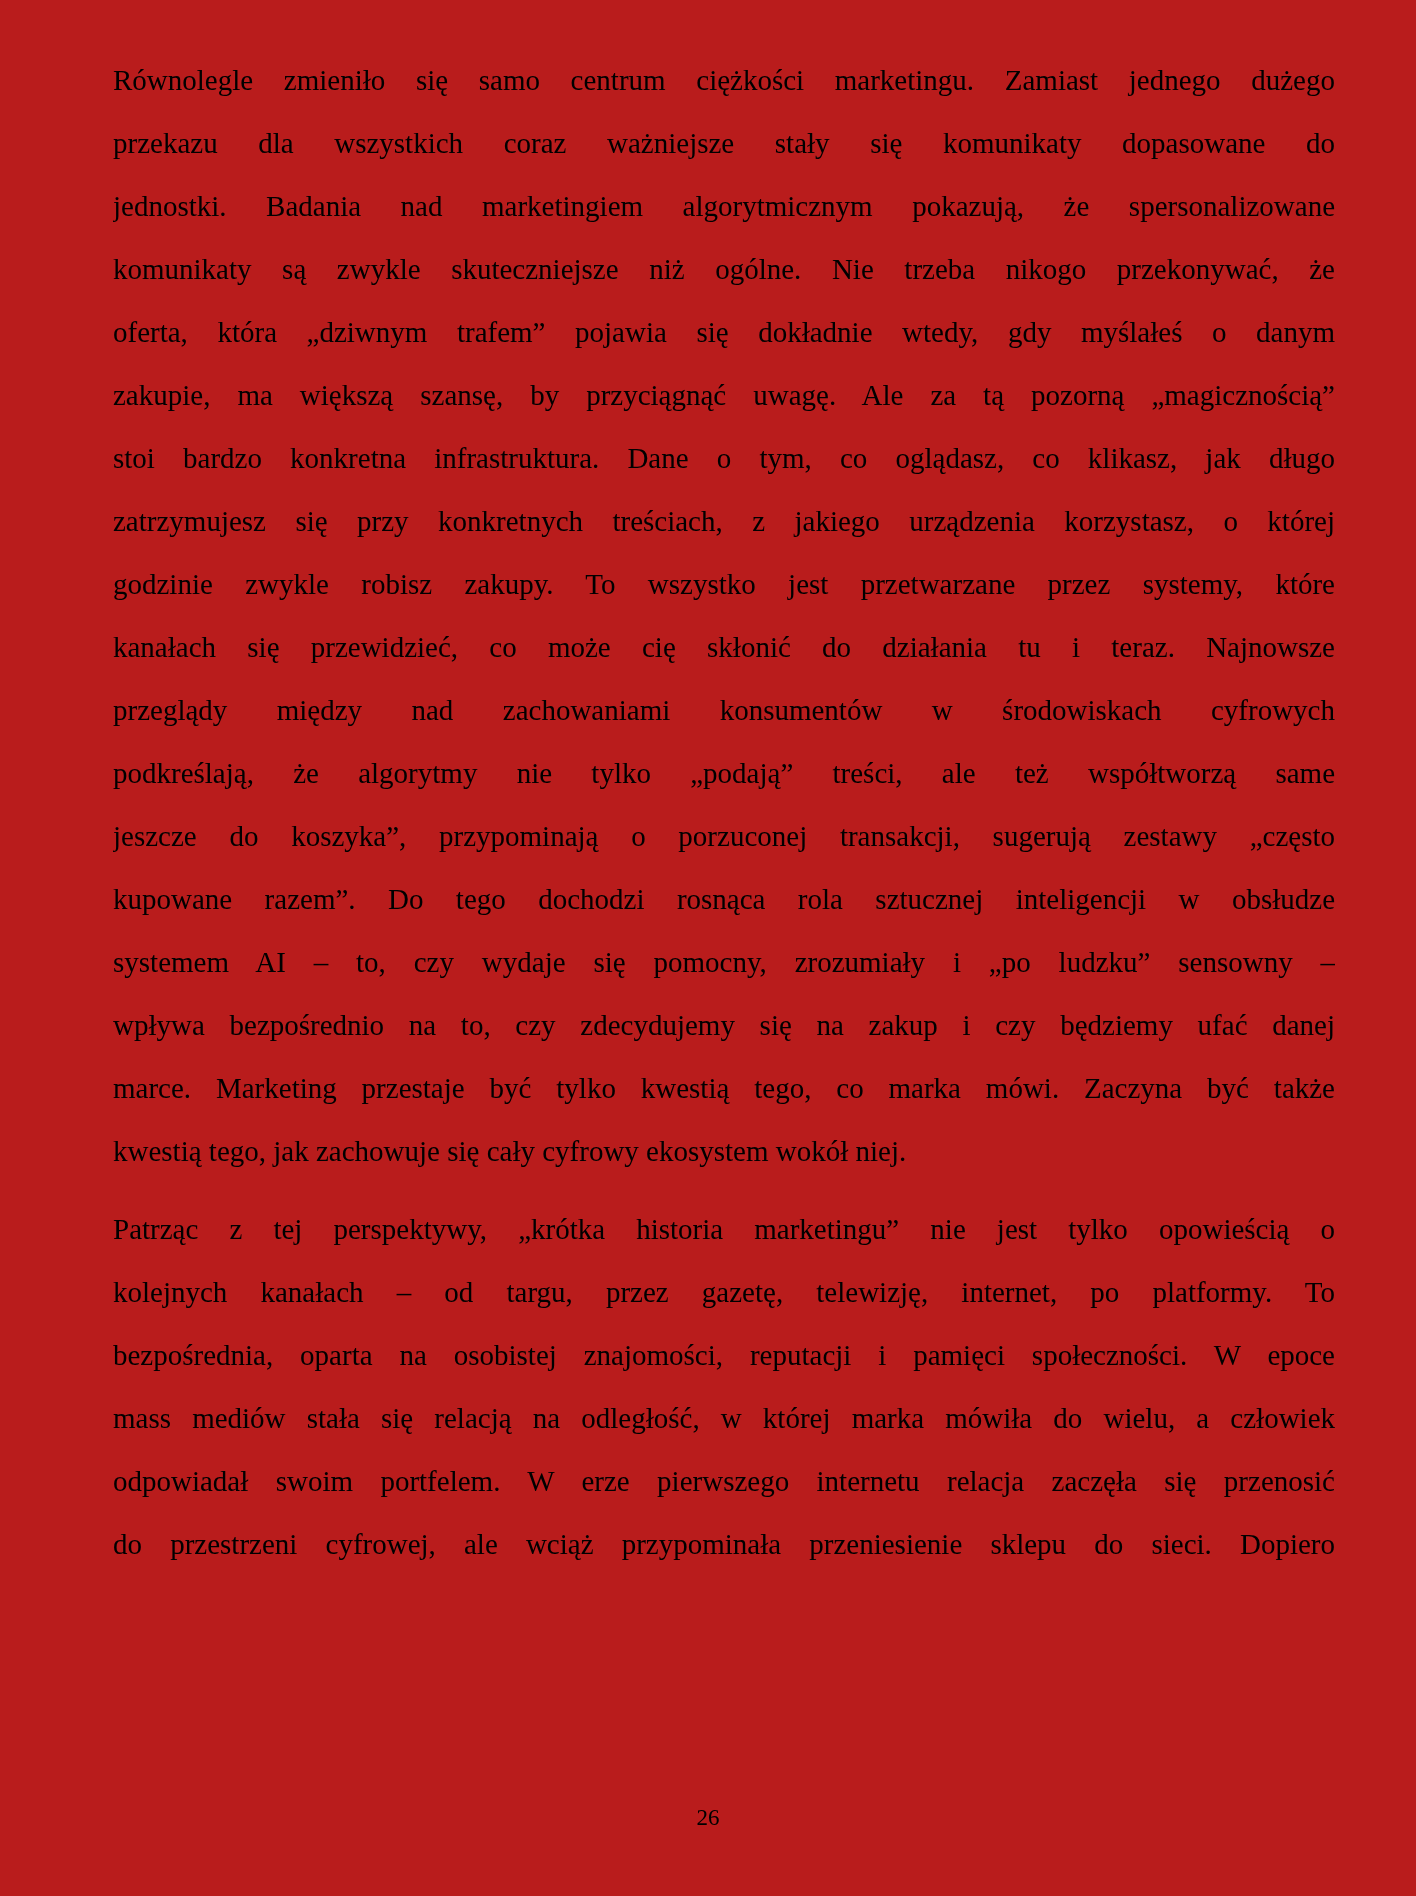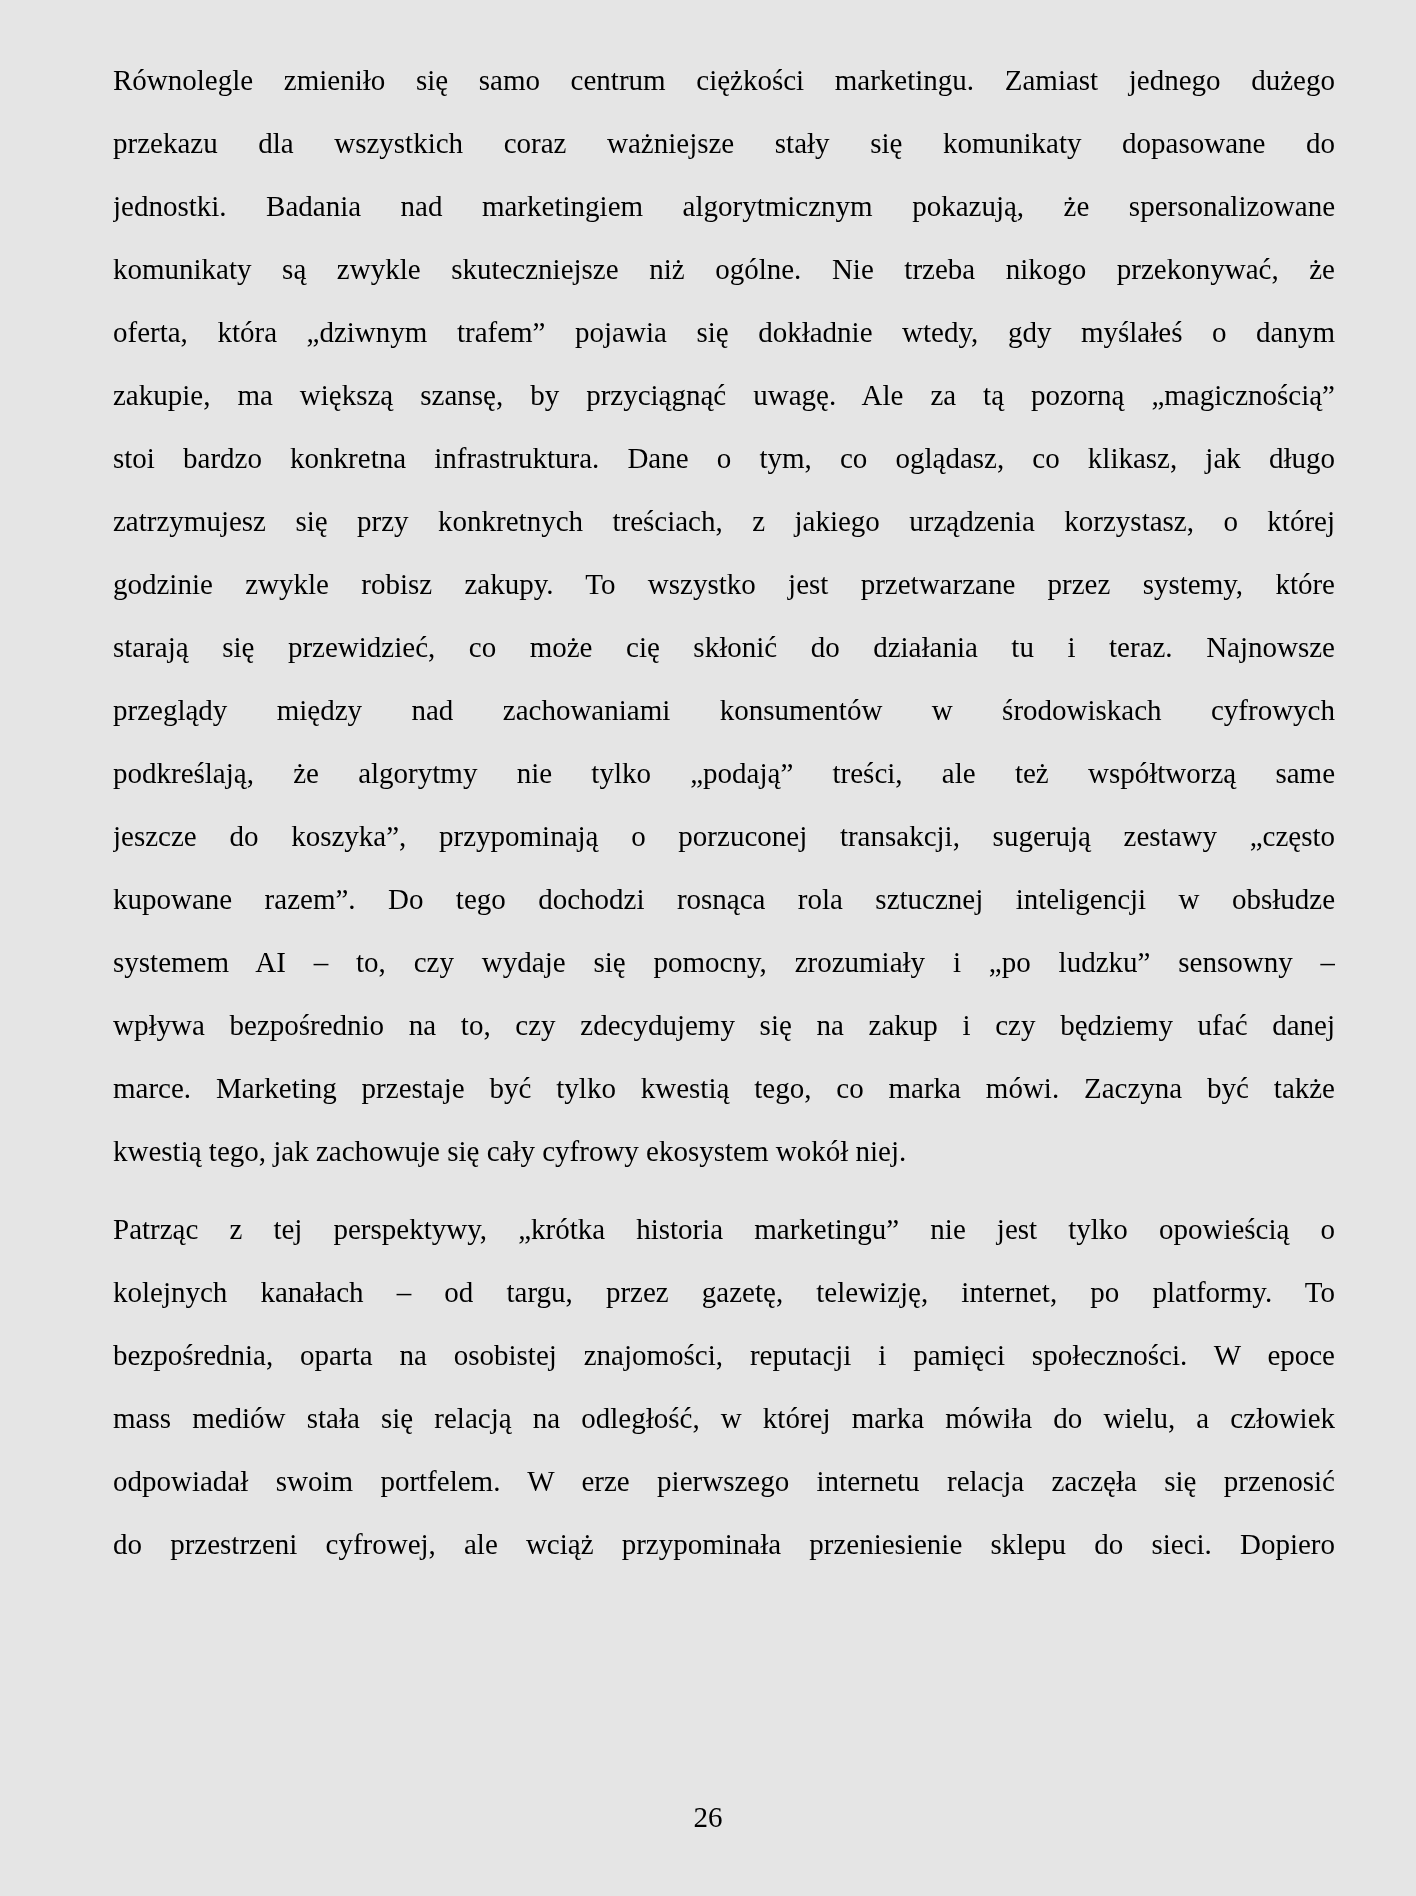"Równolegle zmieniło się samo centrum" .page { background: #e5e5e5 -> #b91c1c }
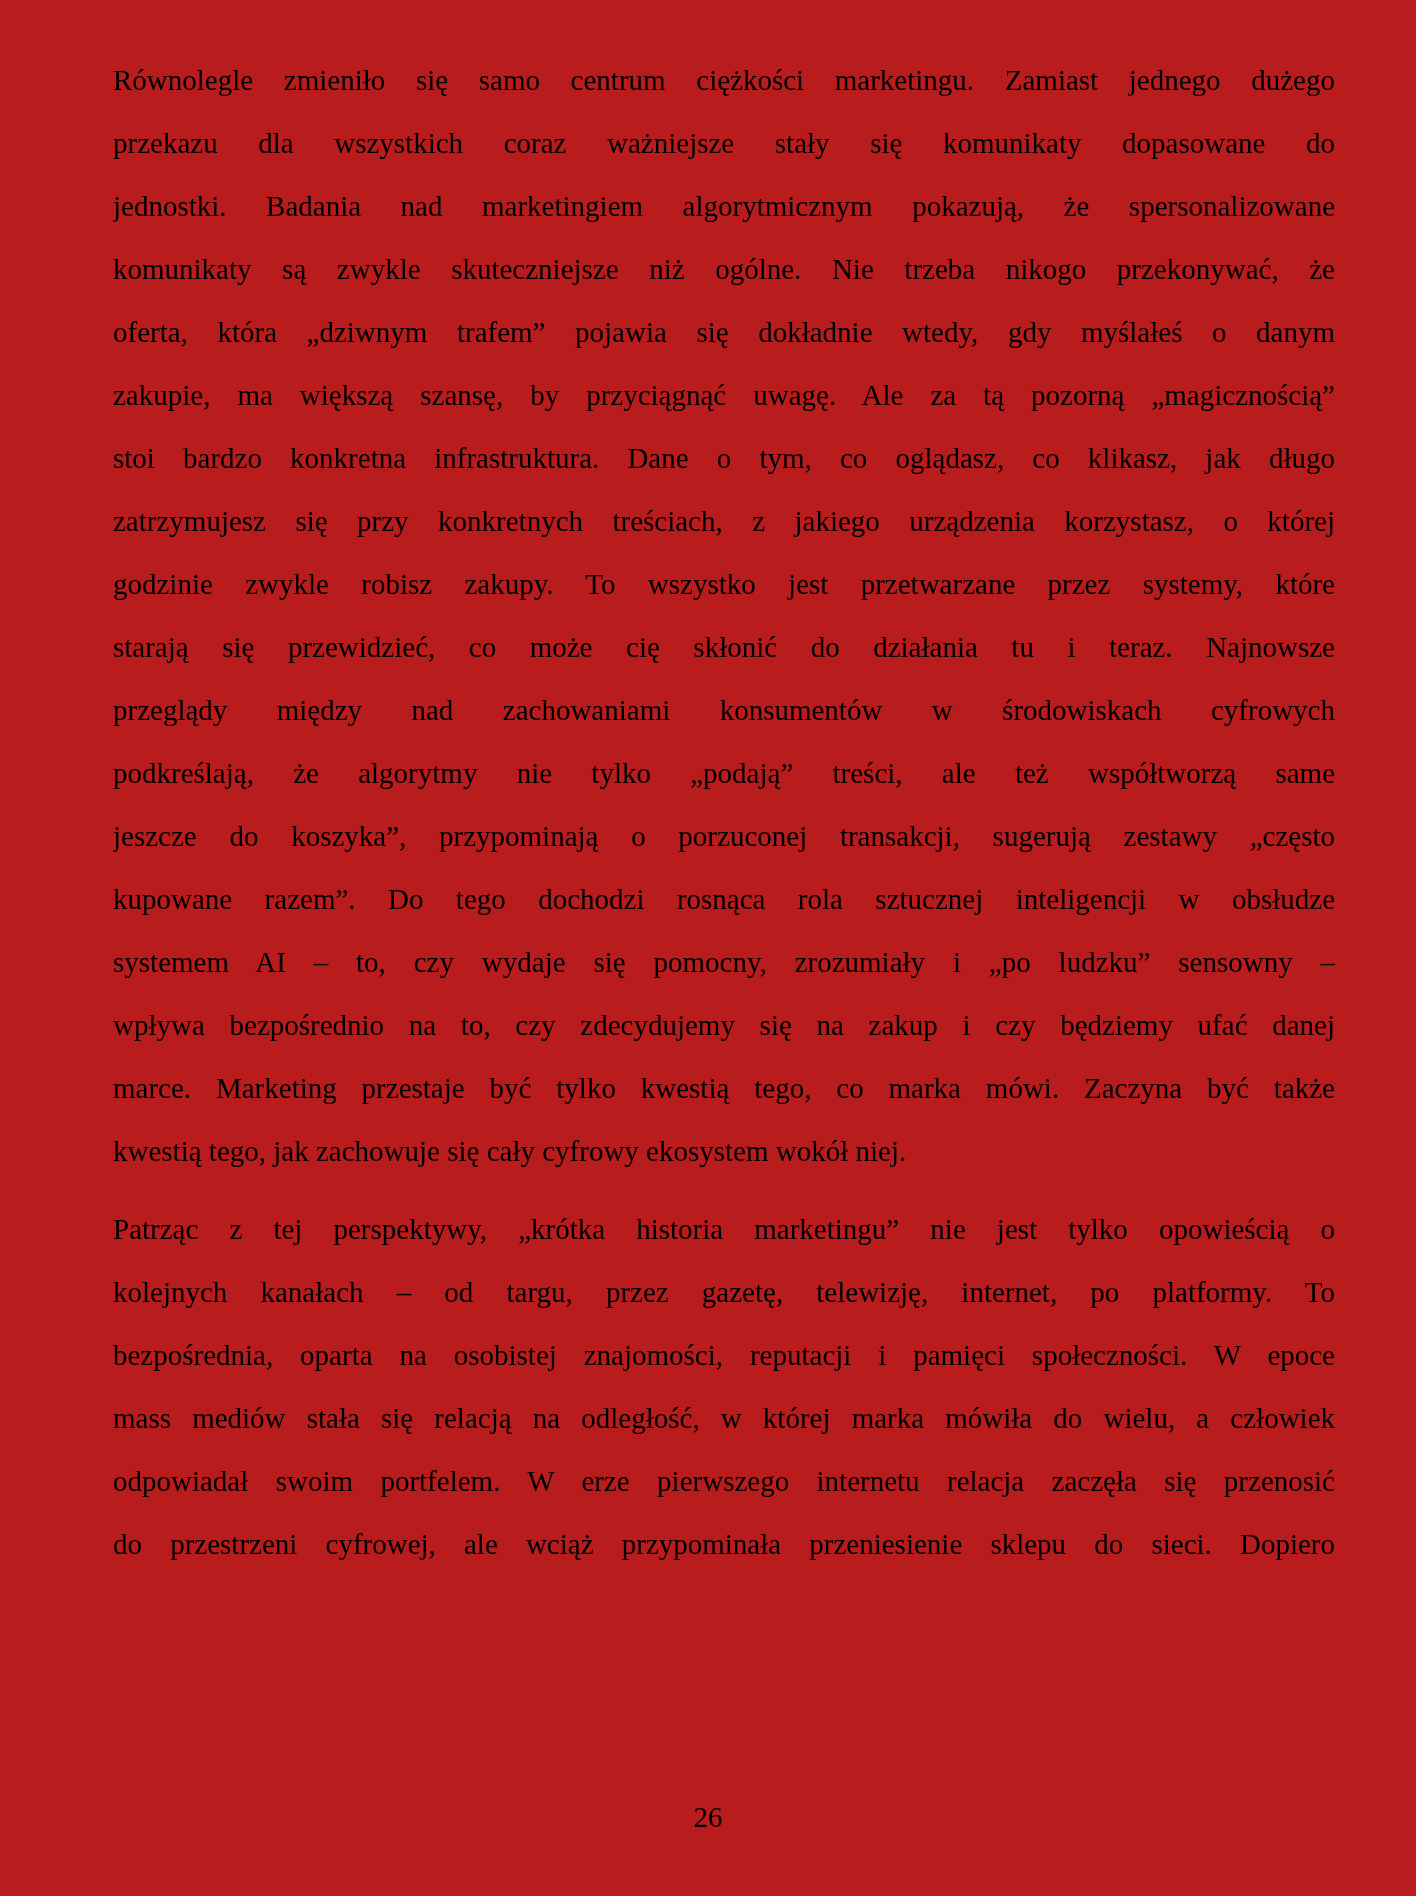"starają się przewidzieć, co może" div.line { text: starają -> kanałach }
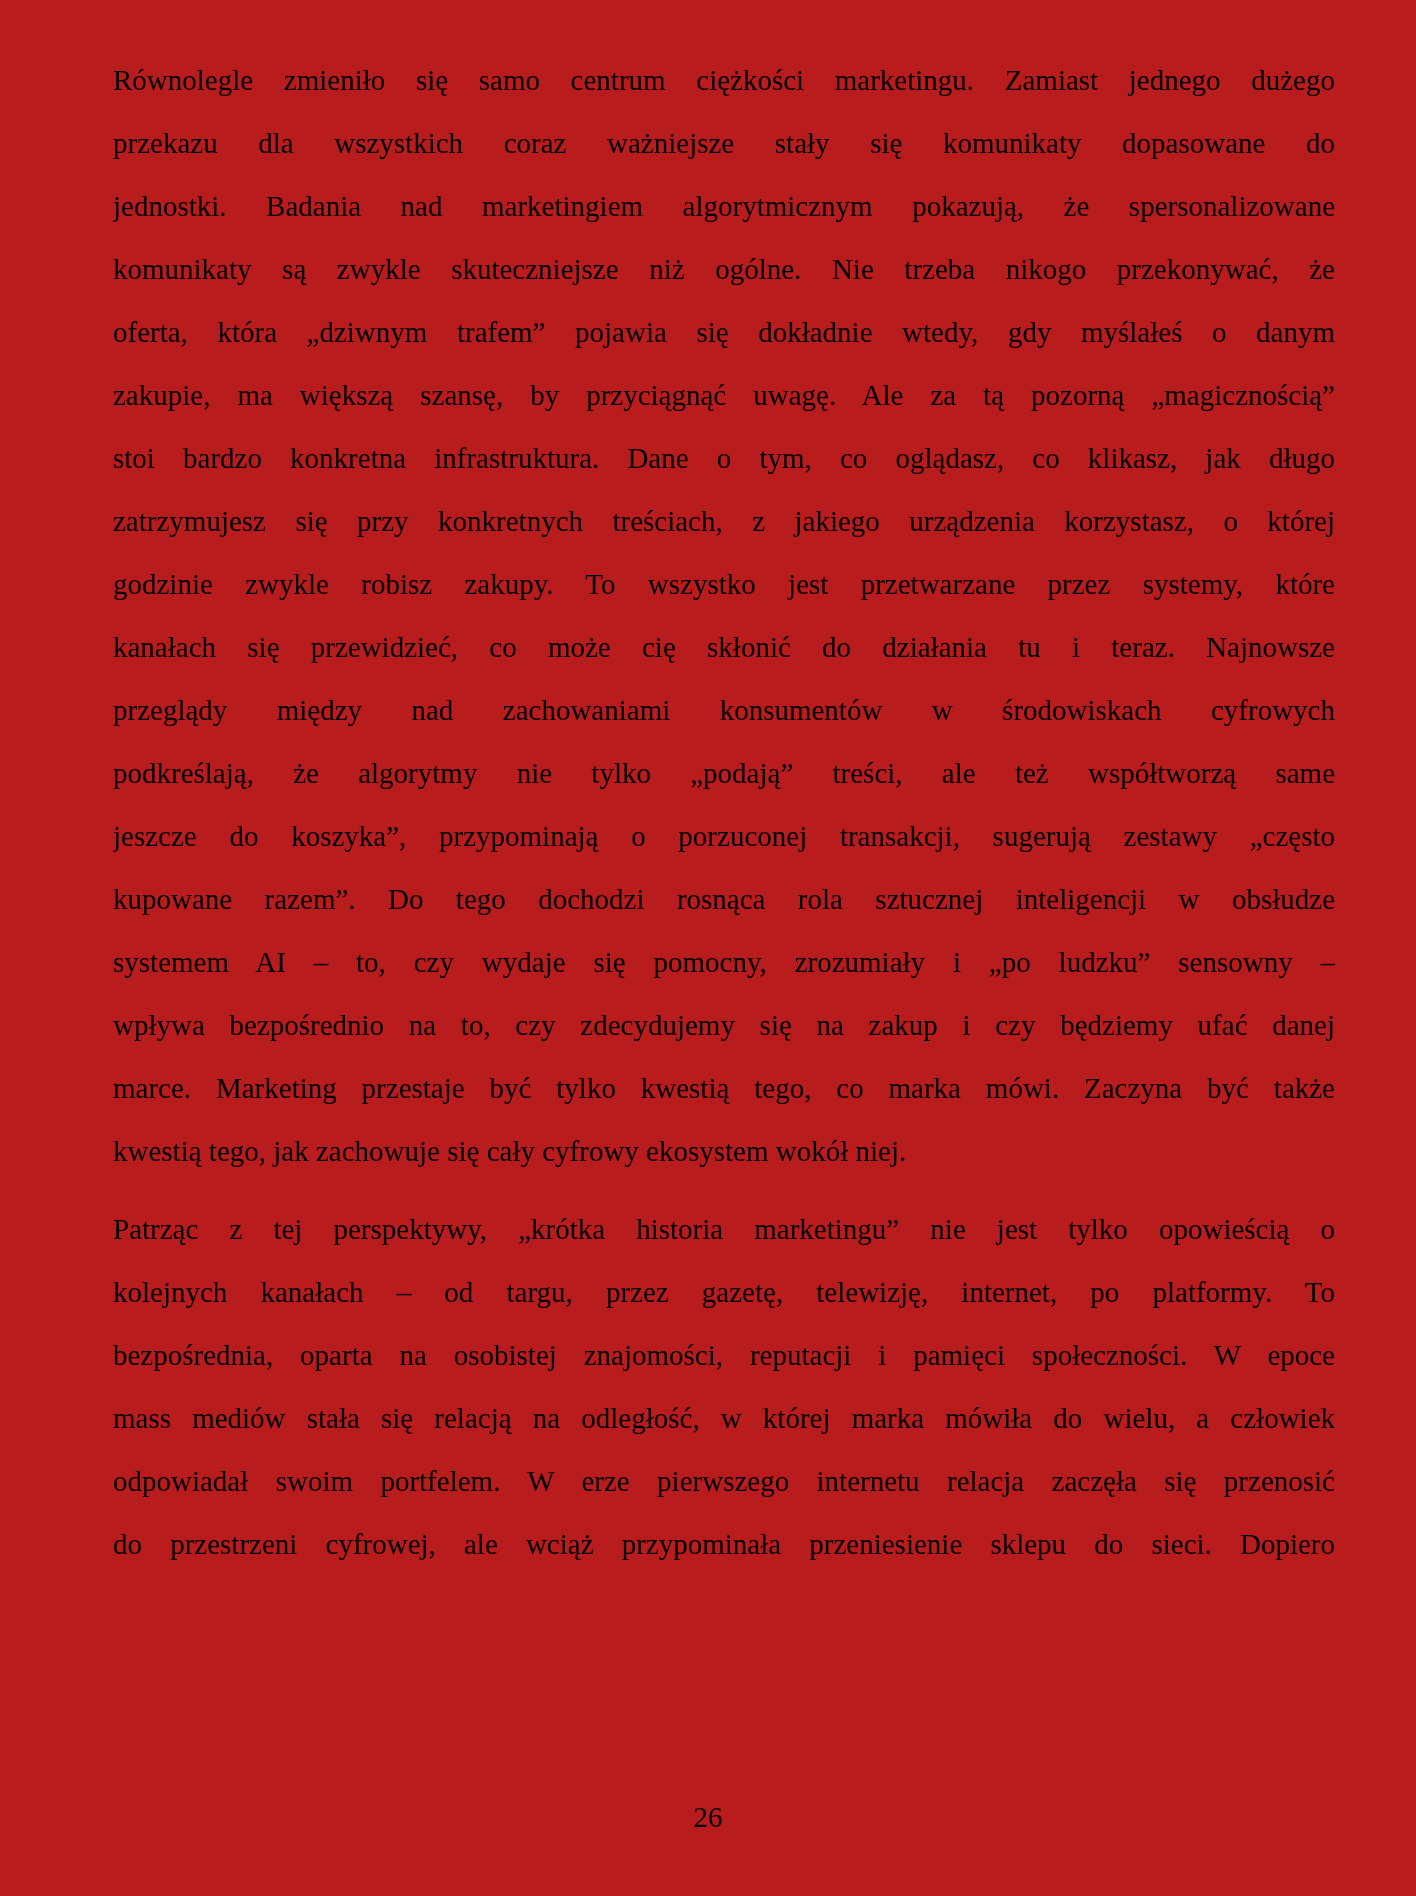"26" .page-number { font-size: 29px -> 23px }
